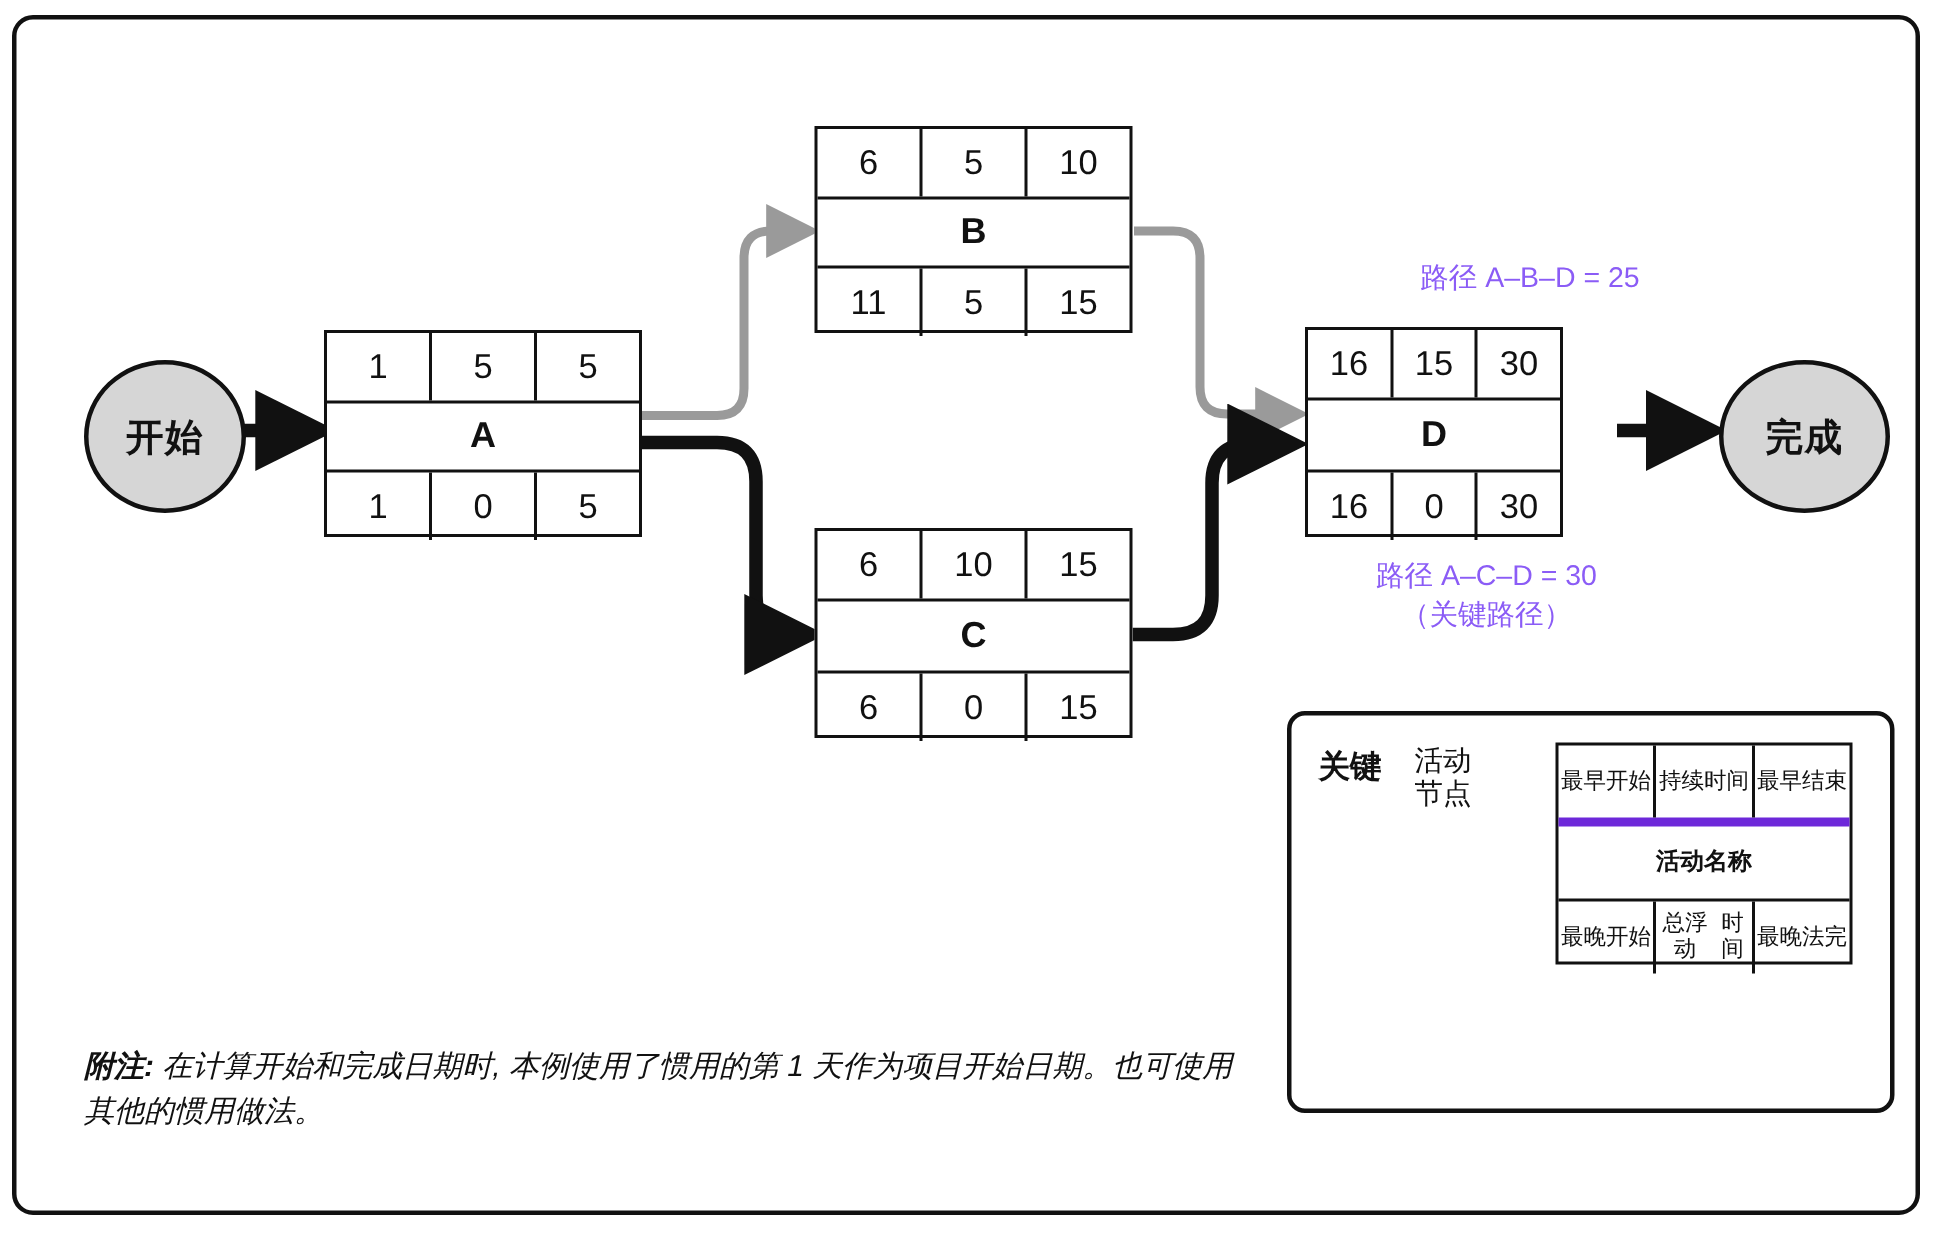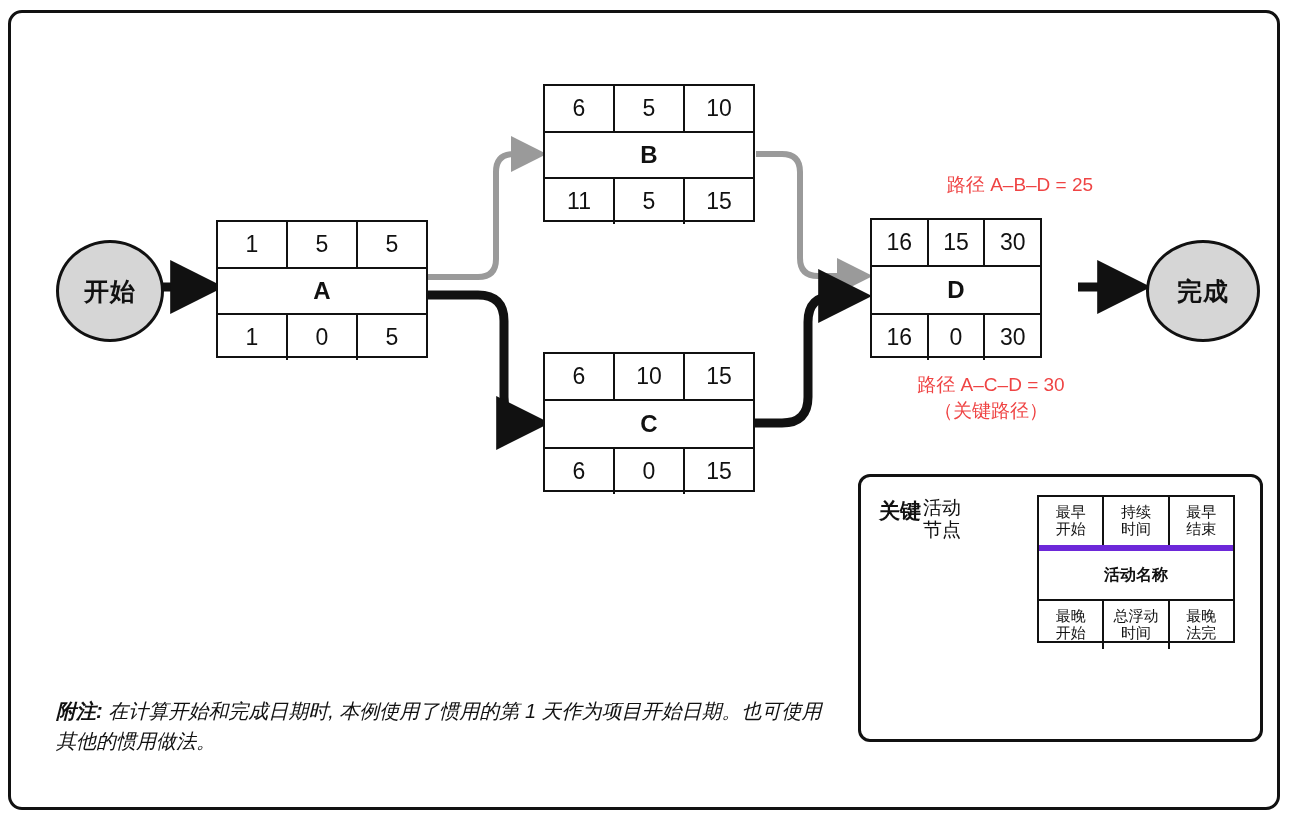"路径 A–B–D = 25" .path-label { color: #ef4444 -> #8b5cf6 }
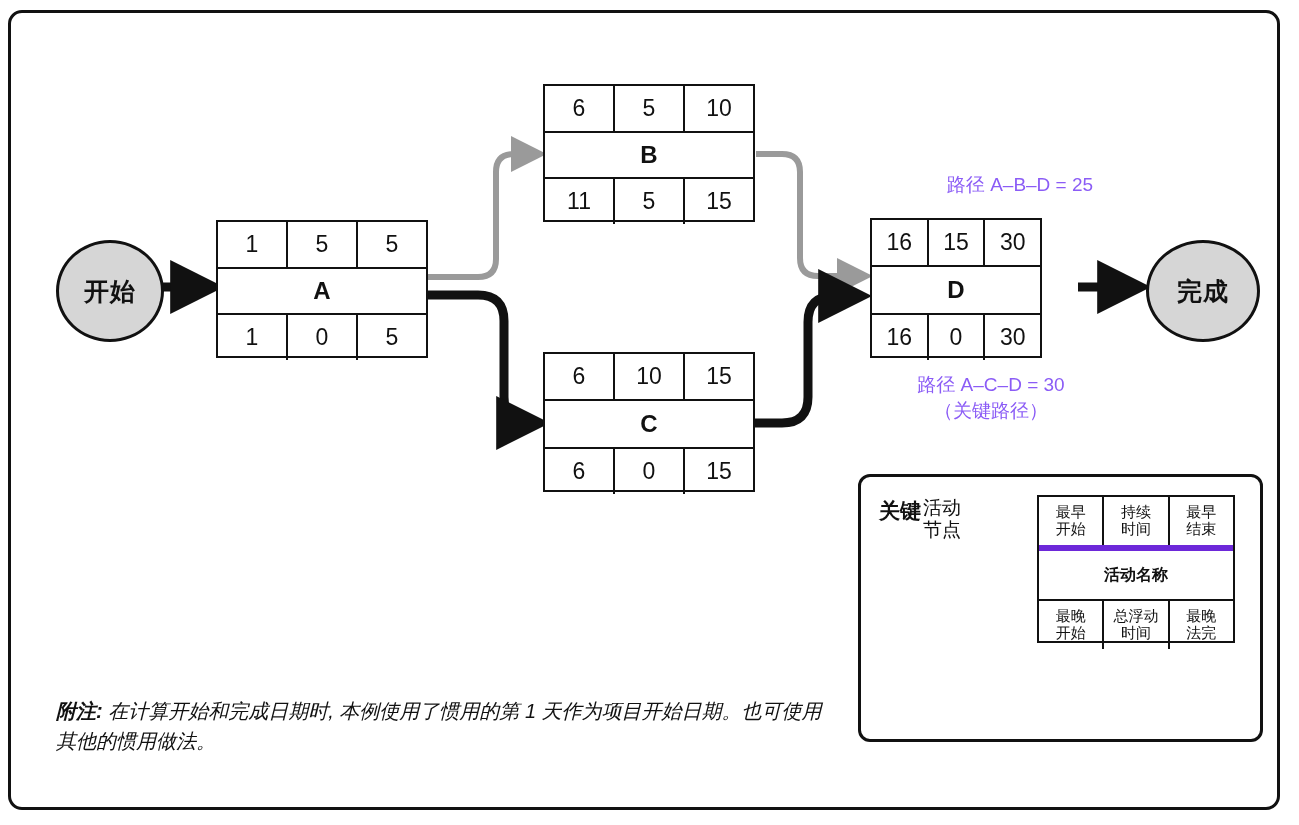"关键" .legend-key { margin-right: 2px -> 22px }
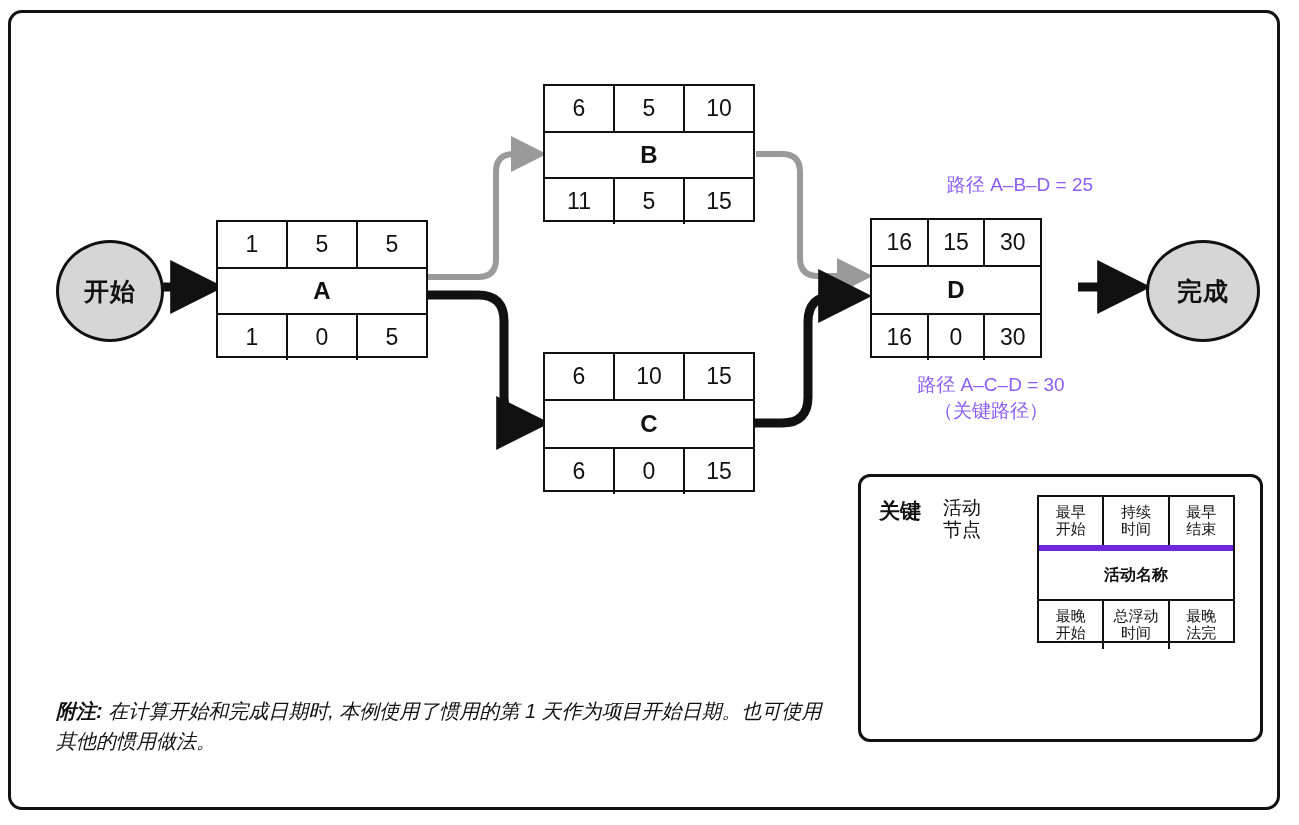"最早" .legend-box .lcell { flex-direction: column -> row }
